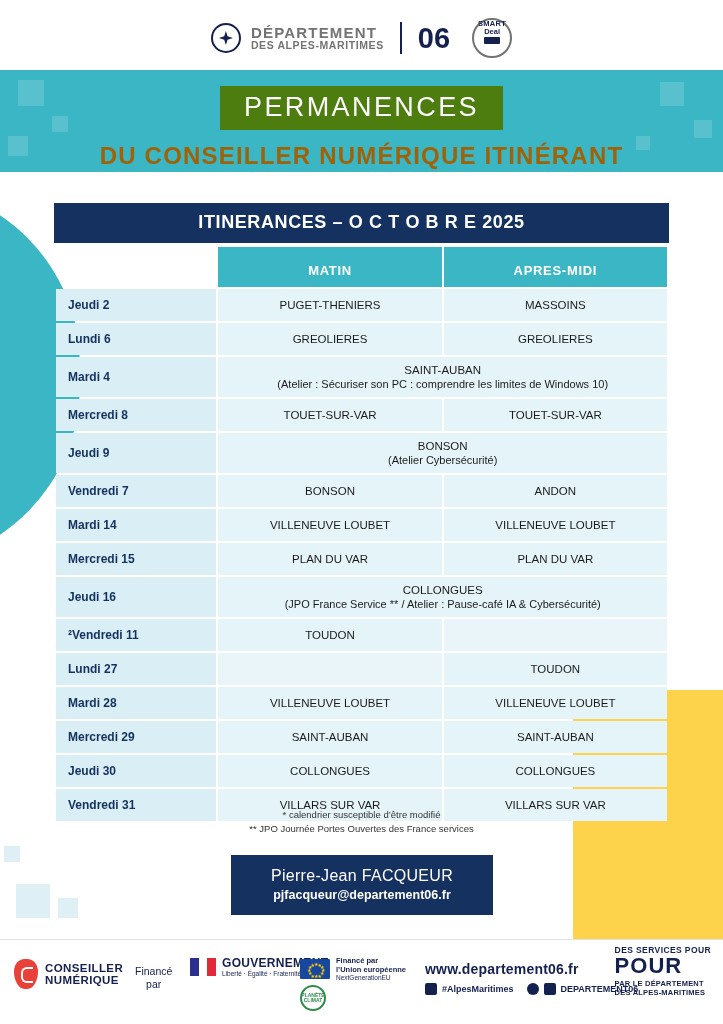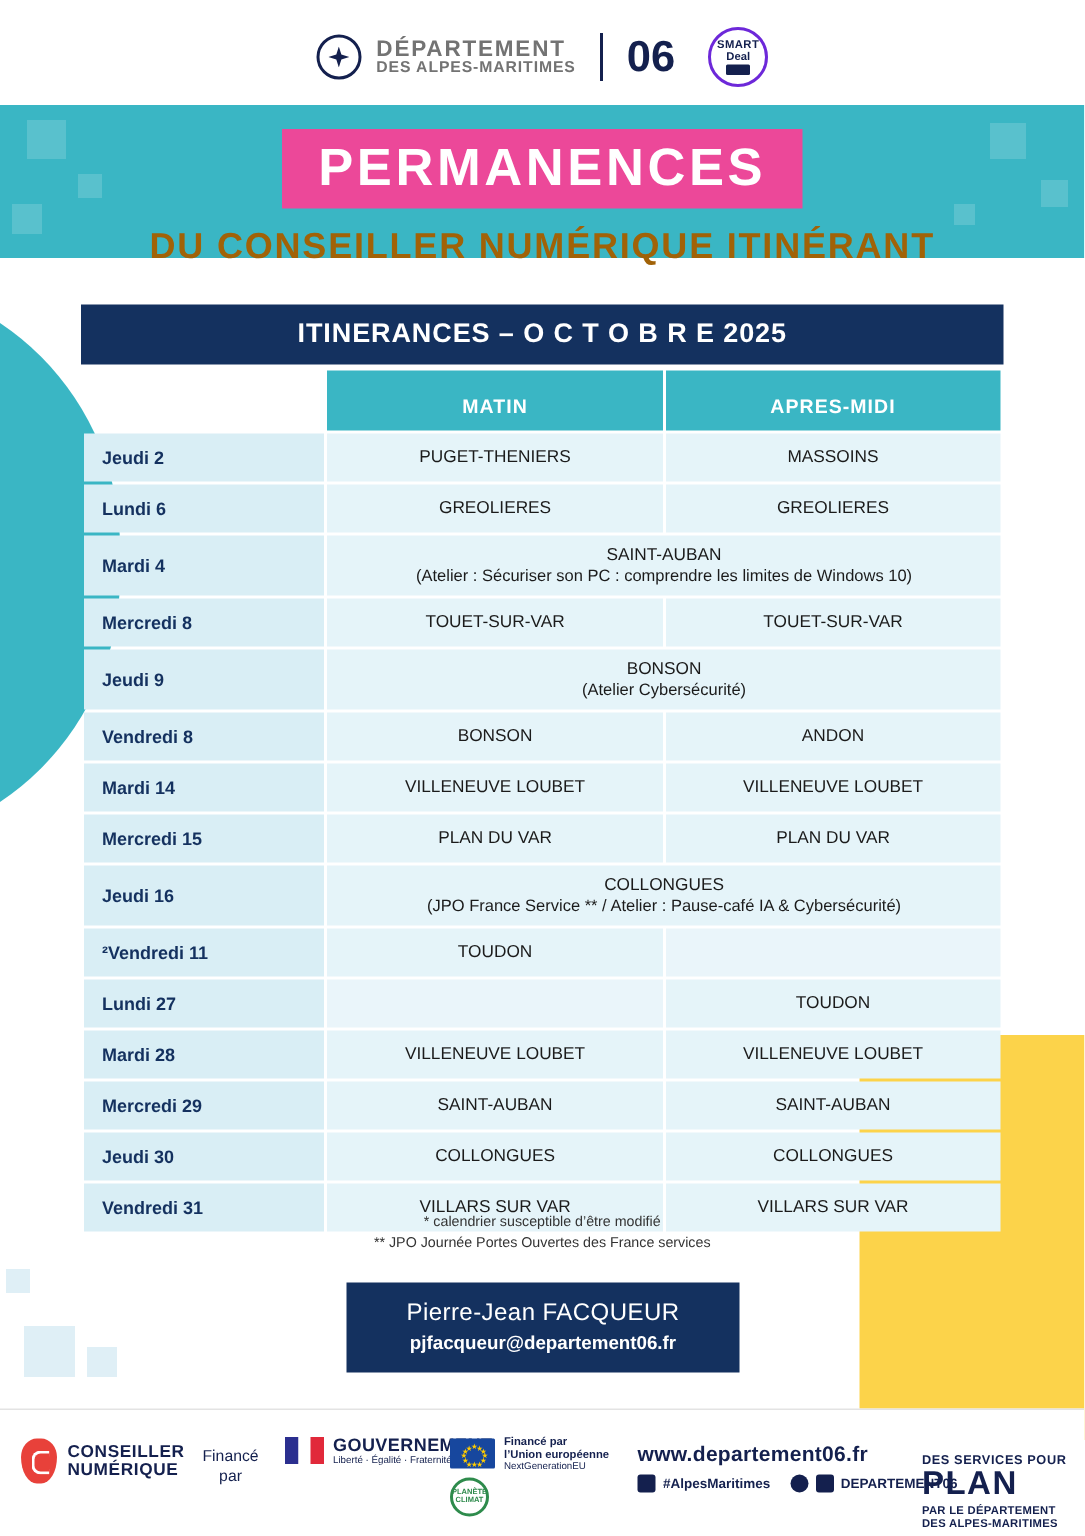"SMART" .smart-deal { border: 2px solid #6d28d9 -> 2px solid #737373; justify-content: center -> flex-start }
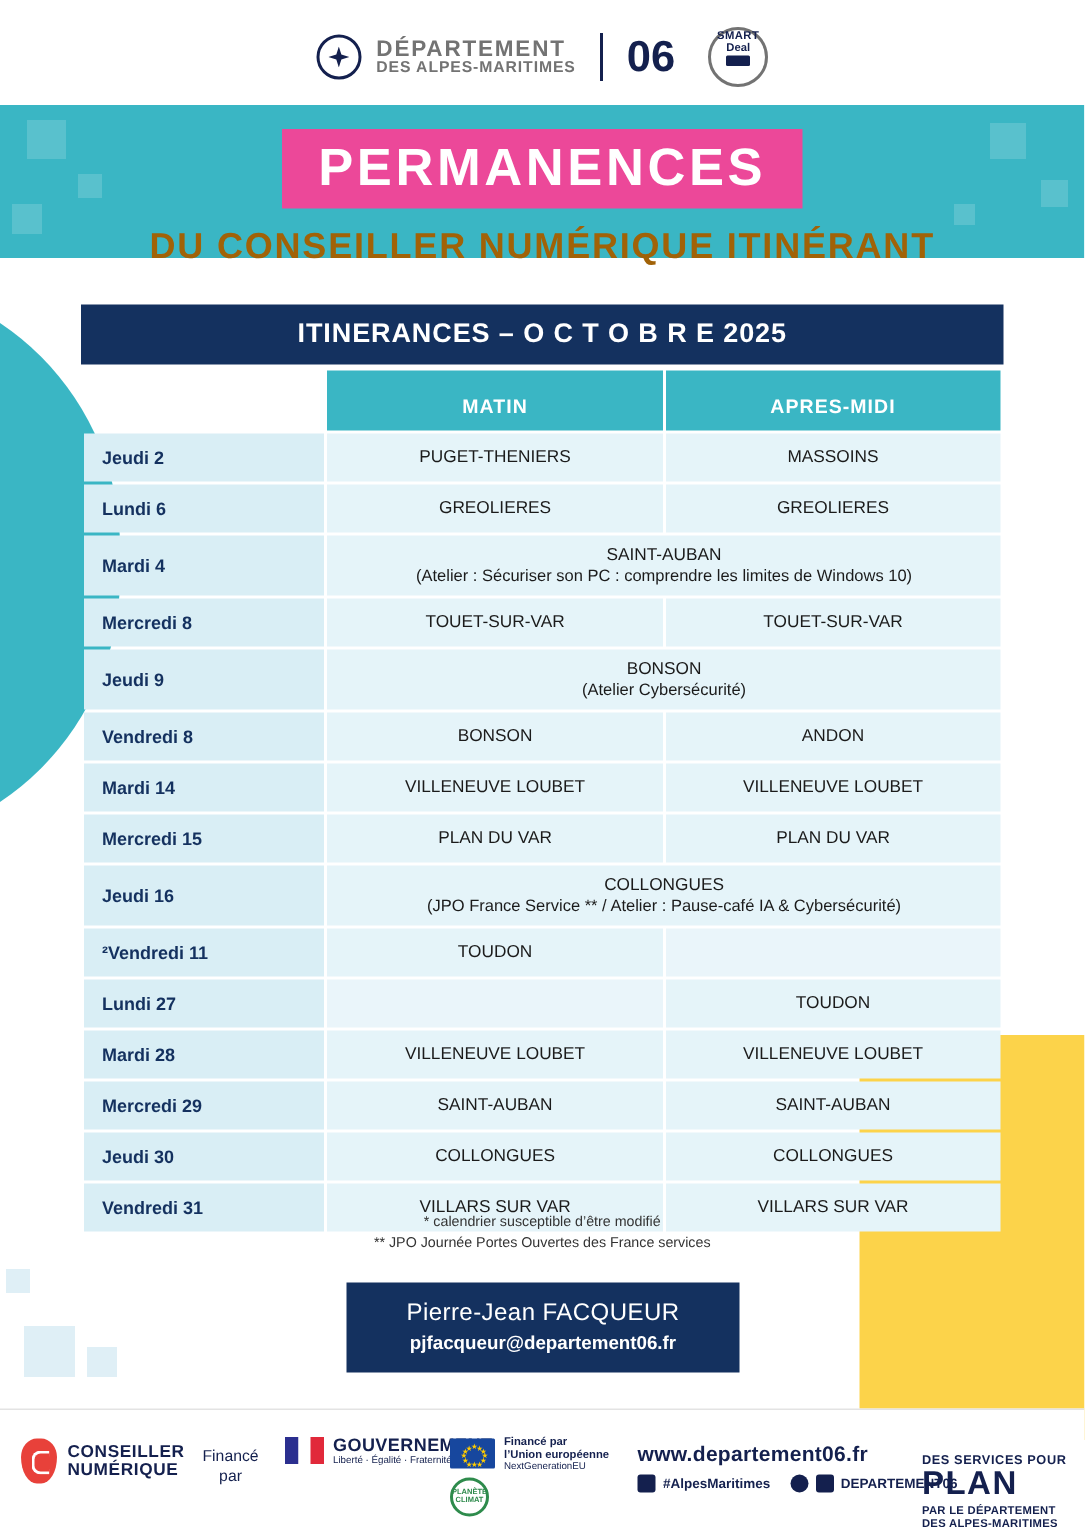"PERMANENCES" .title-main { background: #ec4899 -> #4d7c0f; font-size: 35px -> 27px; font-weight: bold -> normal }
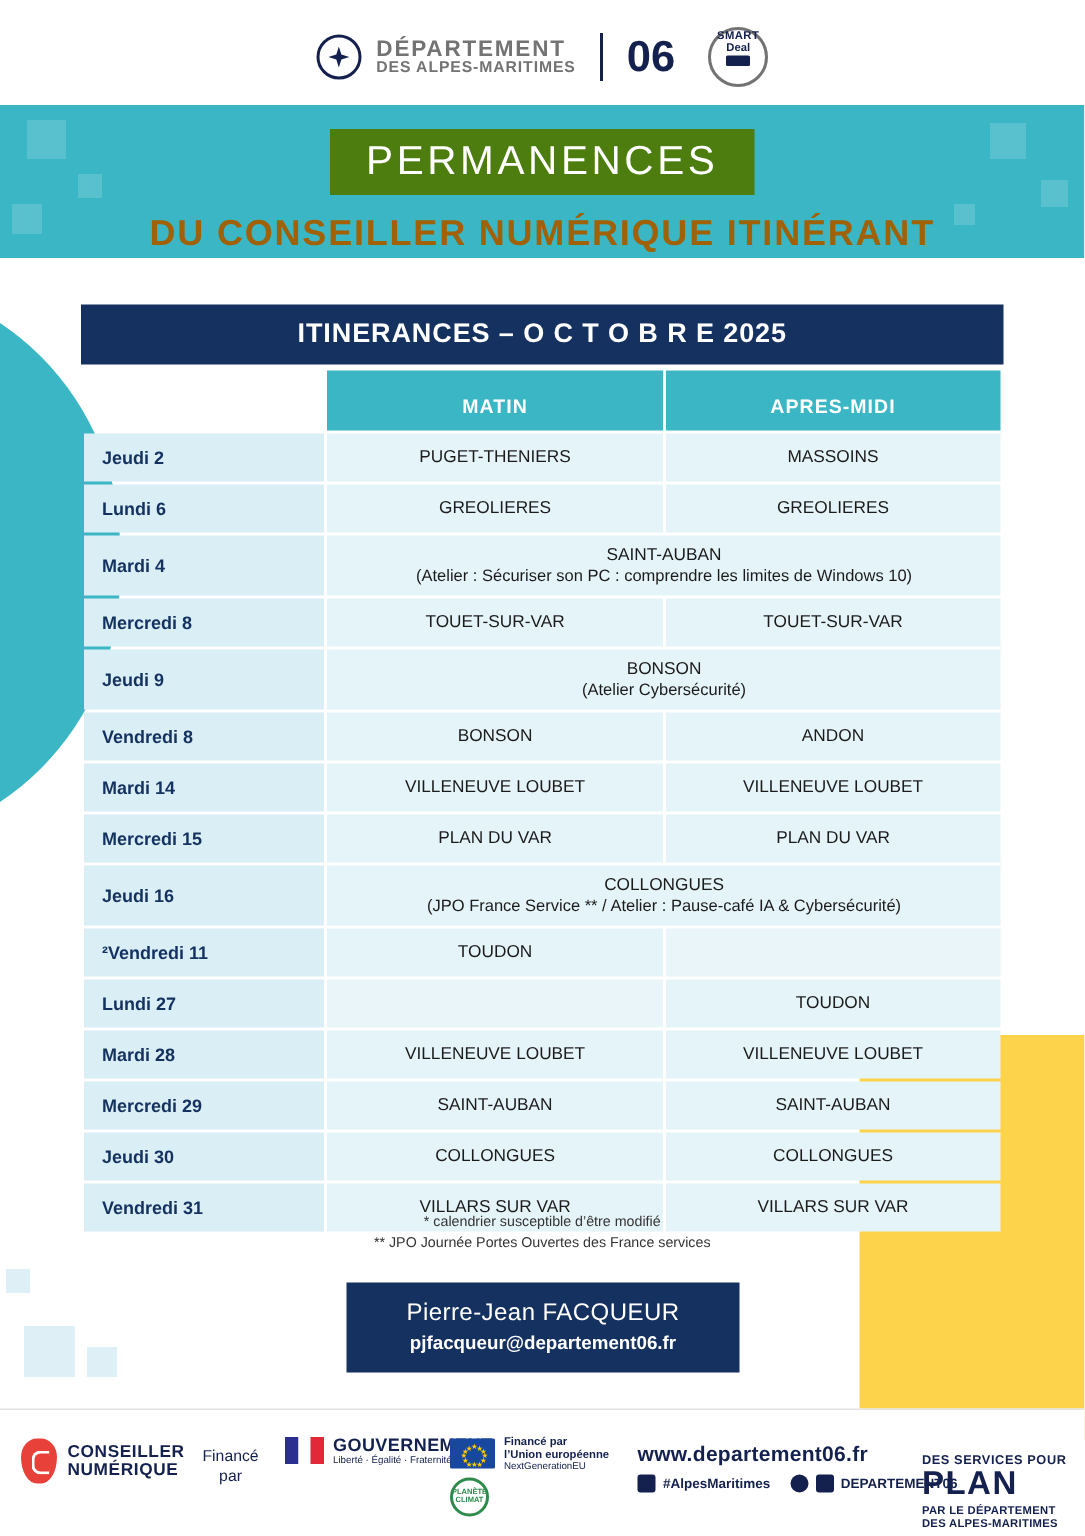"Vendredi 8" td.day { text: 8 -> 7 }
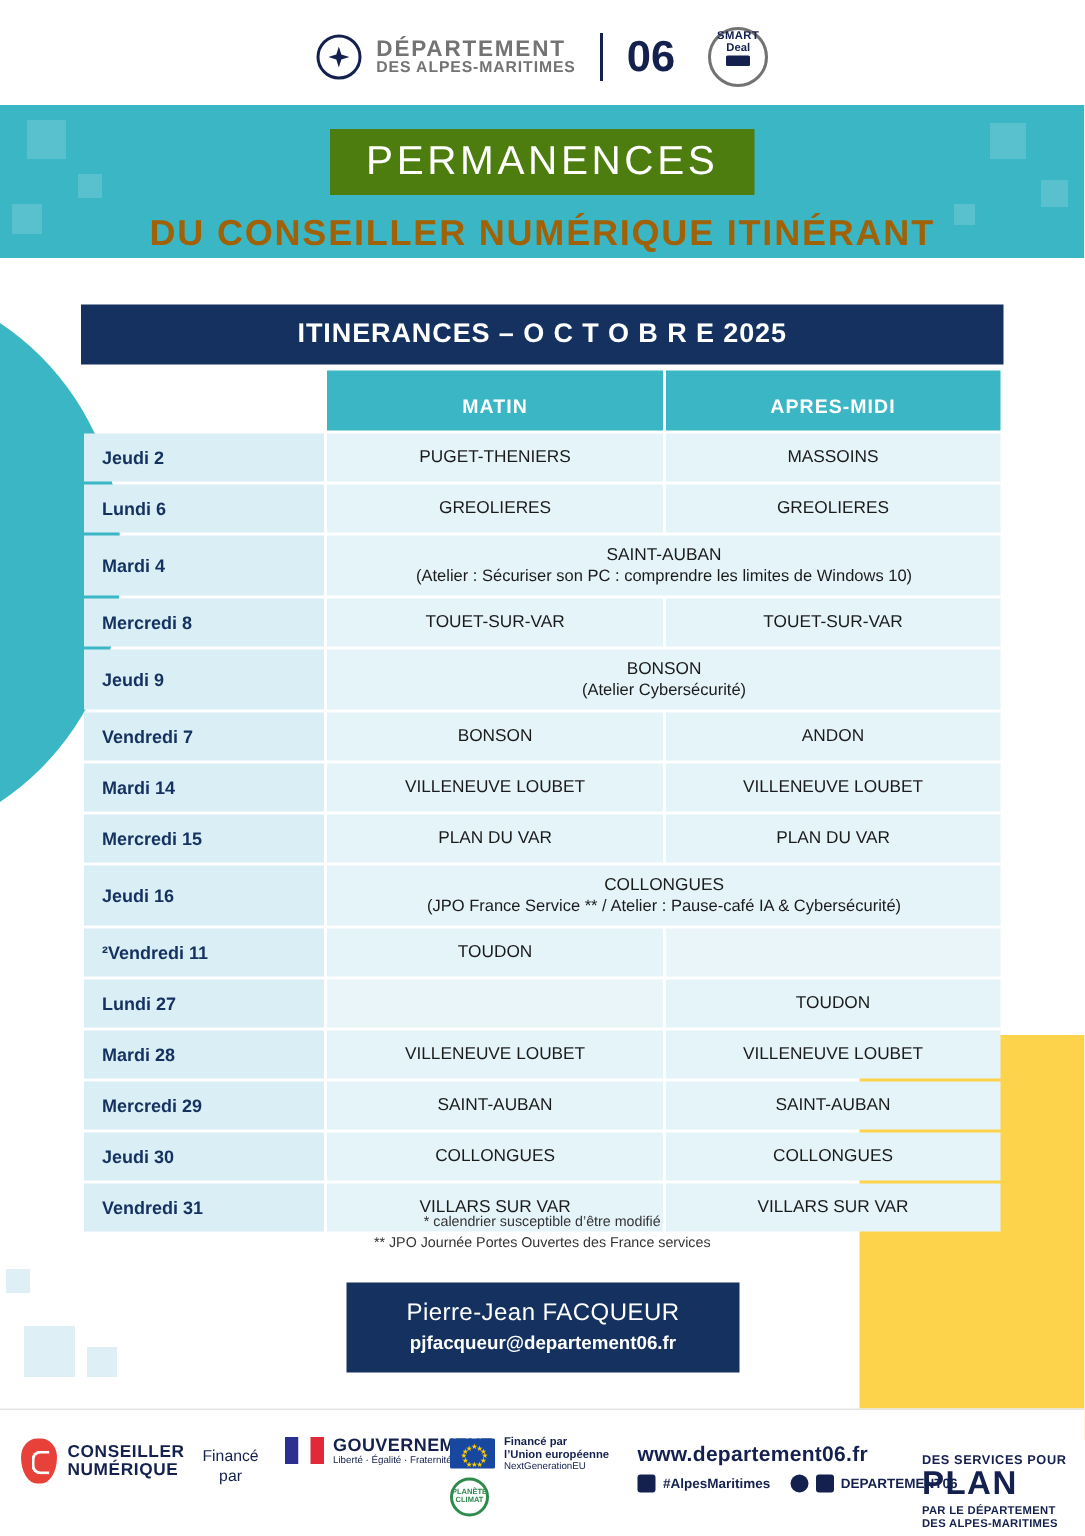"DES SERVICES POUR" .dsv { top: 29px -> 6px }
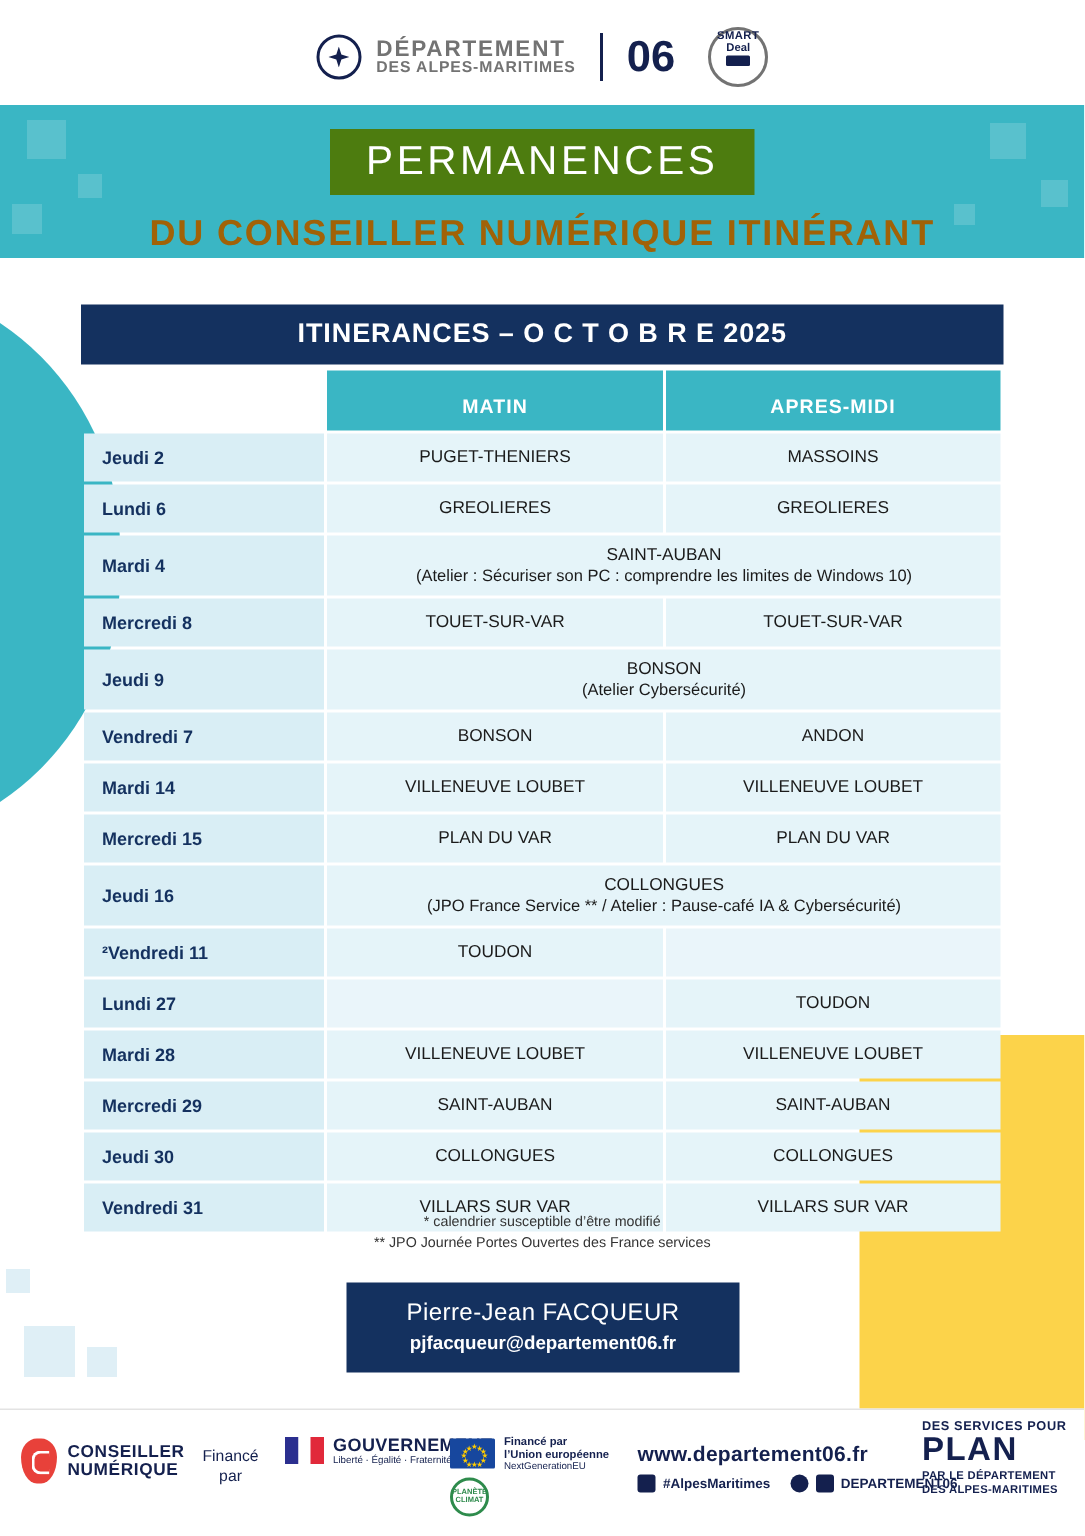"PLAN" div.d2 { text: PLAN -> POUR }
